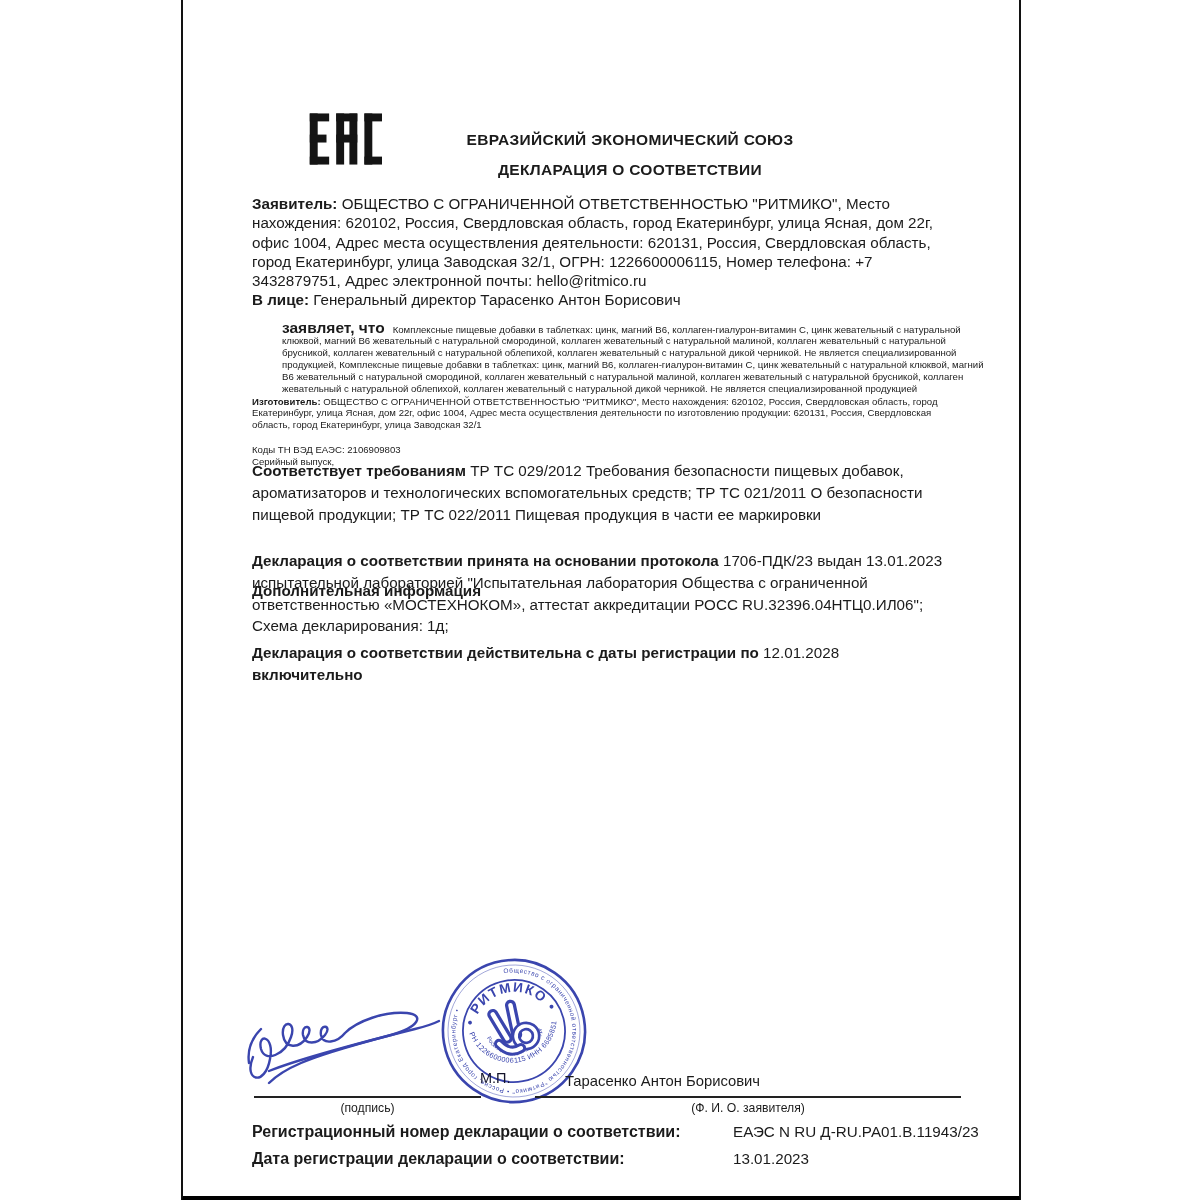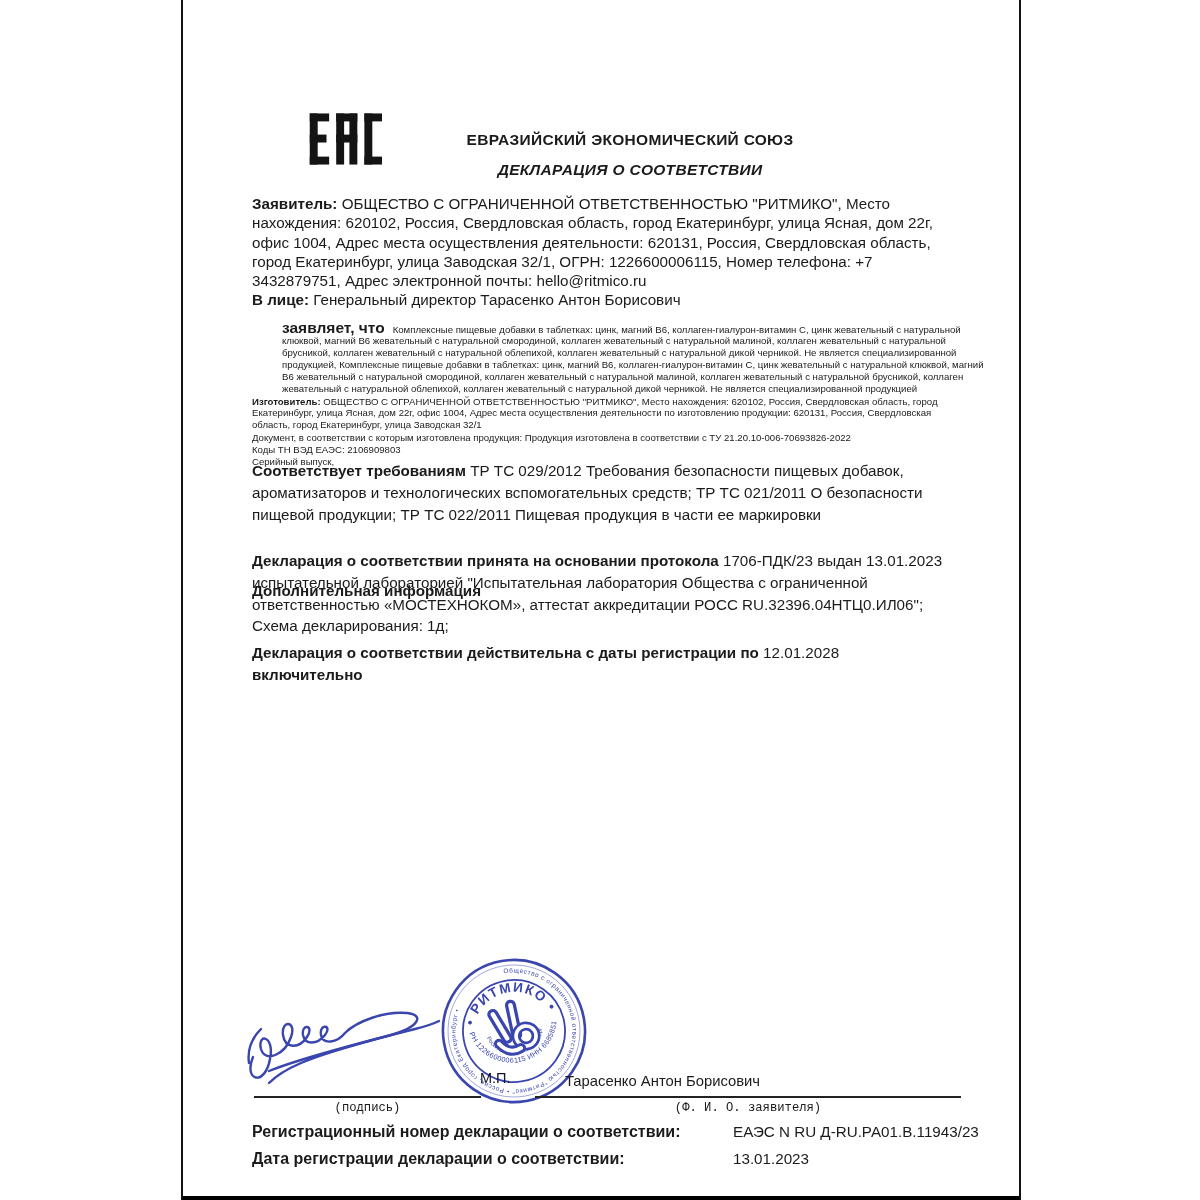"ДЕКЛАРАЦИЯ О СООТВЕТСТВИИ" .hdr2 { font-style: italic -> none }
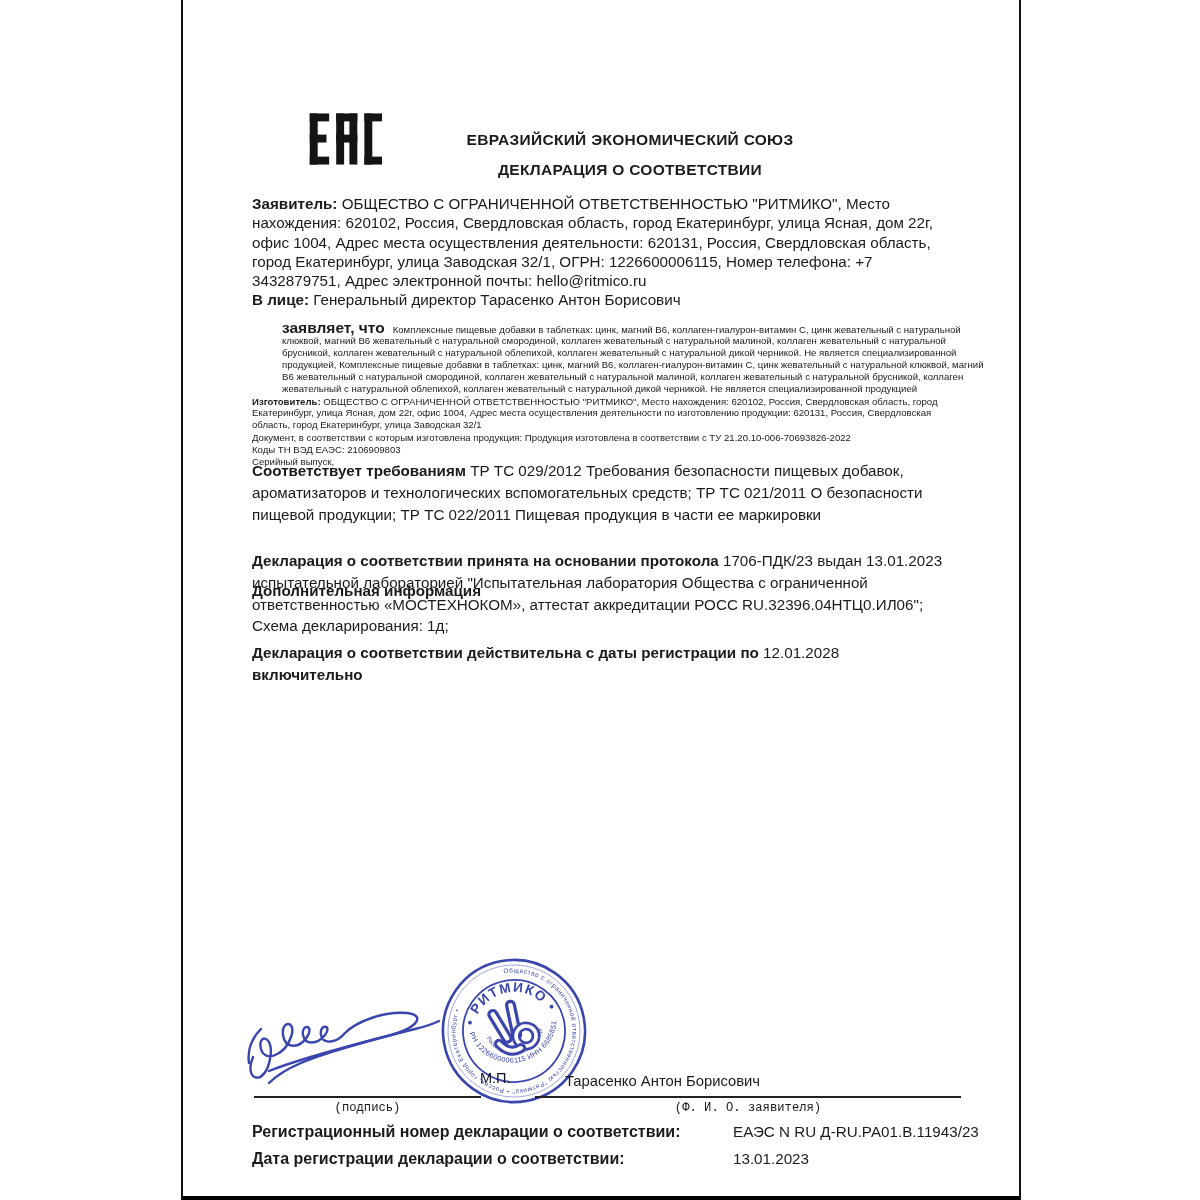"Документ, в соответствии с которым" p.abs { html: <p>Документ, в соответствии с которым изготовлена продукция: Продукция изготовлена в соответствии с ТУ 21.20.10-006-70693826-2022</p> -> none }
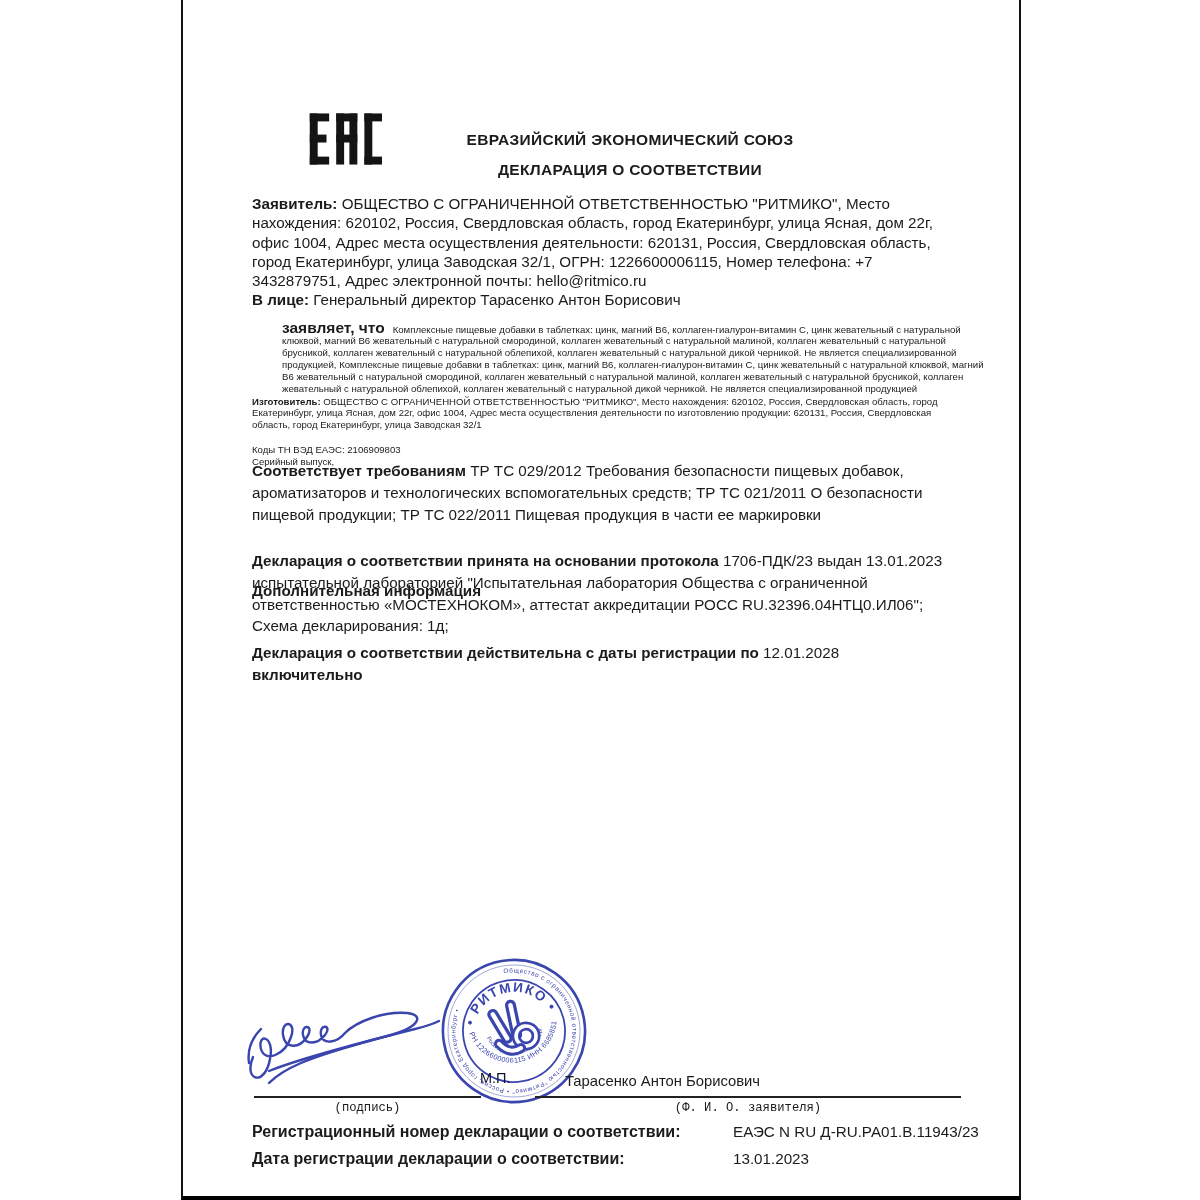"(подпись)" .cap { font-family: Liberation Mono, monospace -> none }
